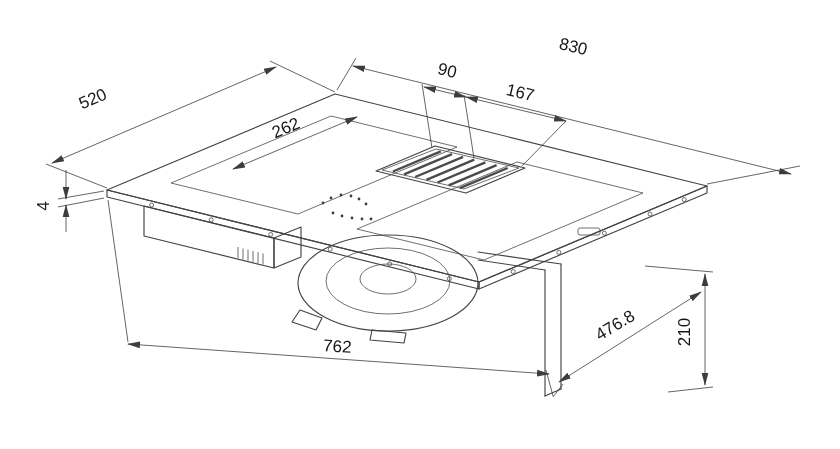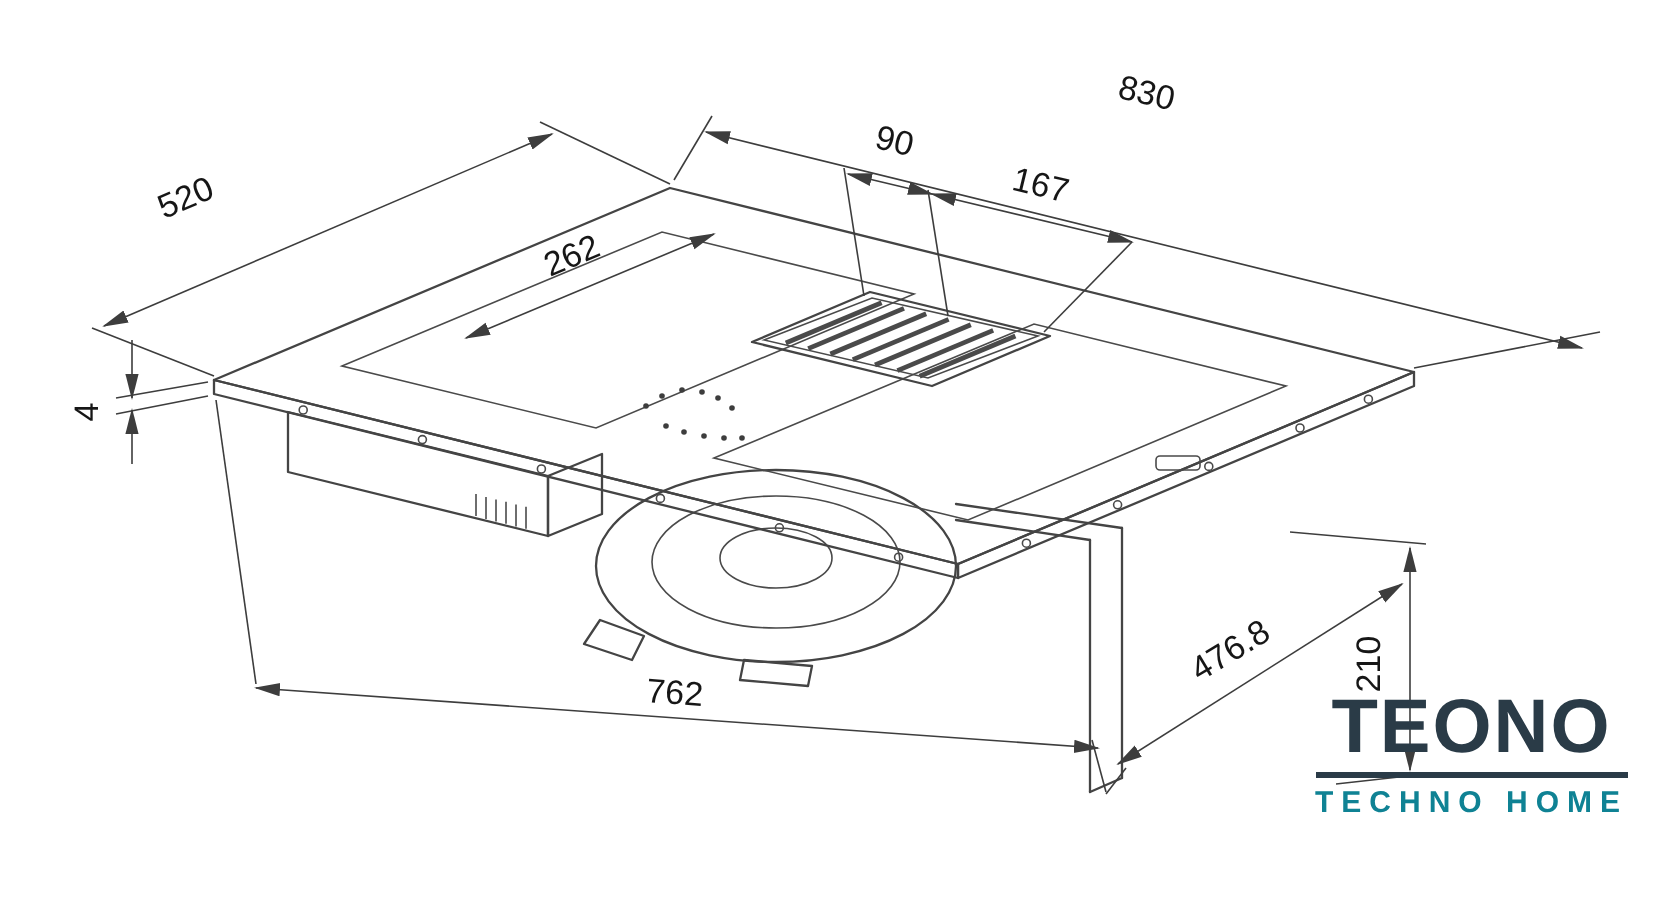"TEONO" div.logo { html: <div> <div>TEONO</div> <div></div> <div>TECHNO HOME</div> </div> -> none }
